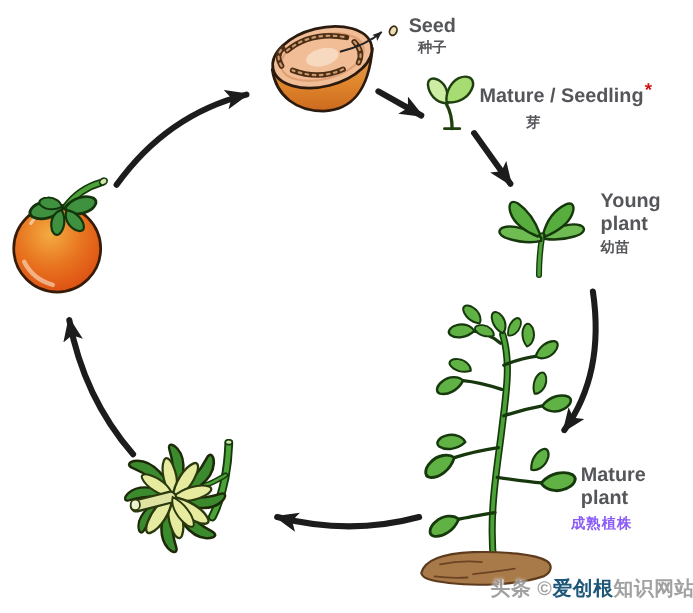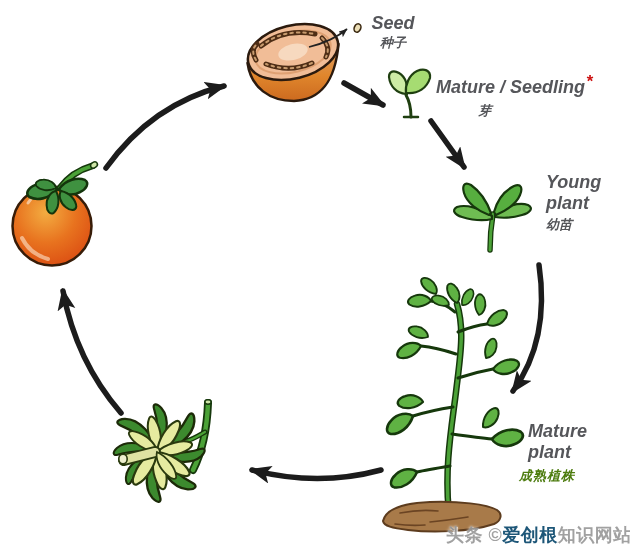"Seed" .lbl { font-style: italic -> none }
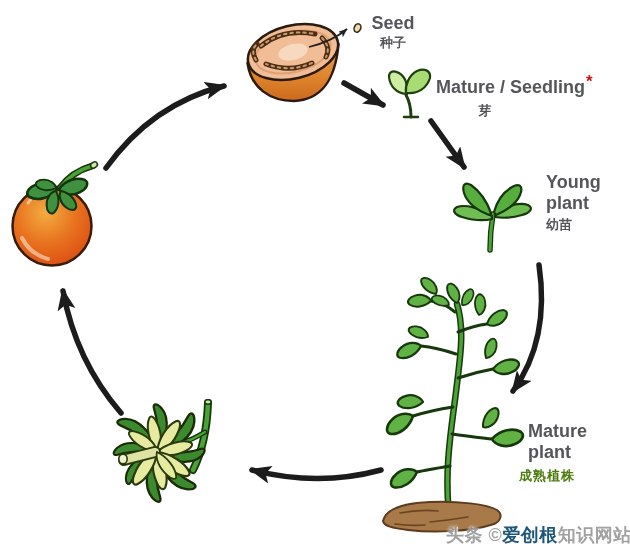"成熟植株" .mature-zh { color: #4d7c0f -> #8b5cf6 }
